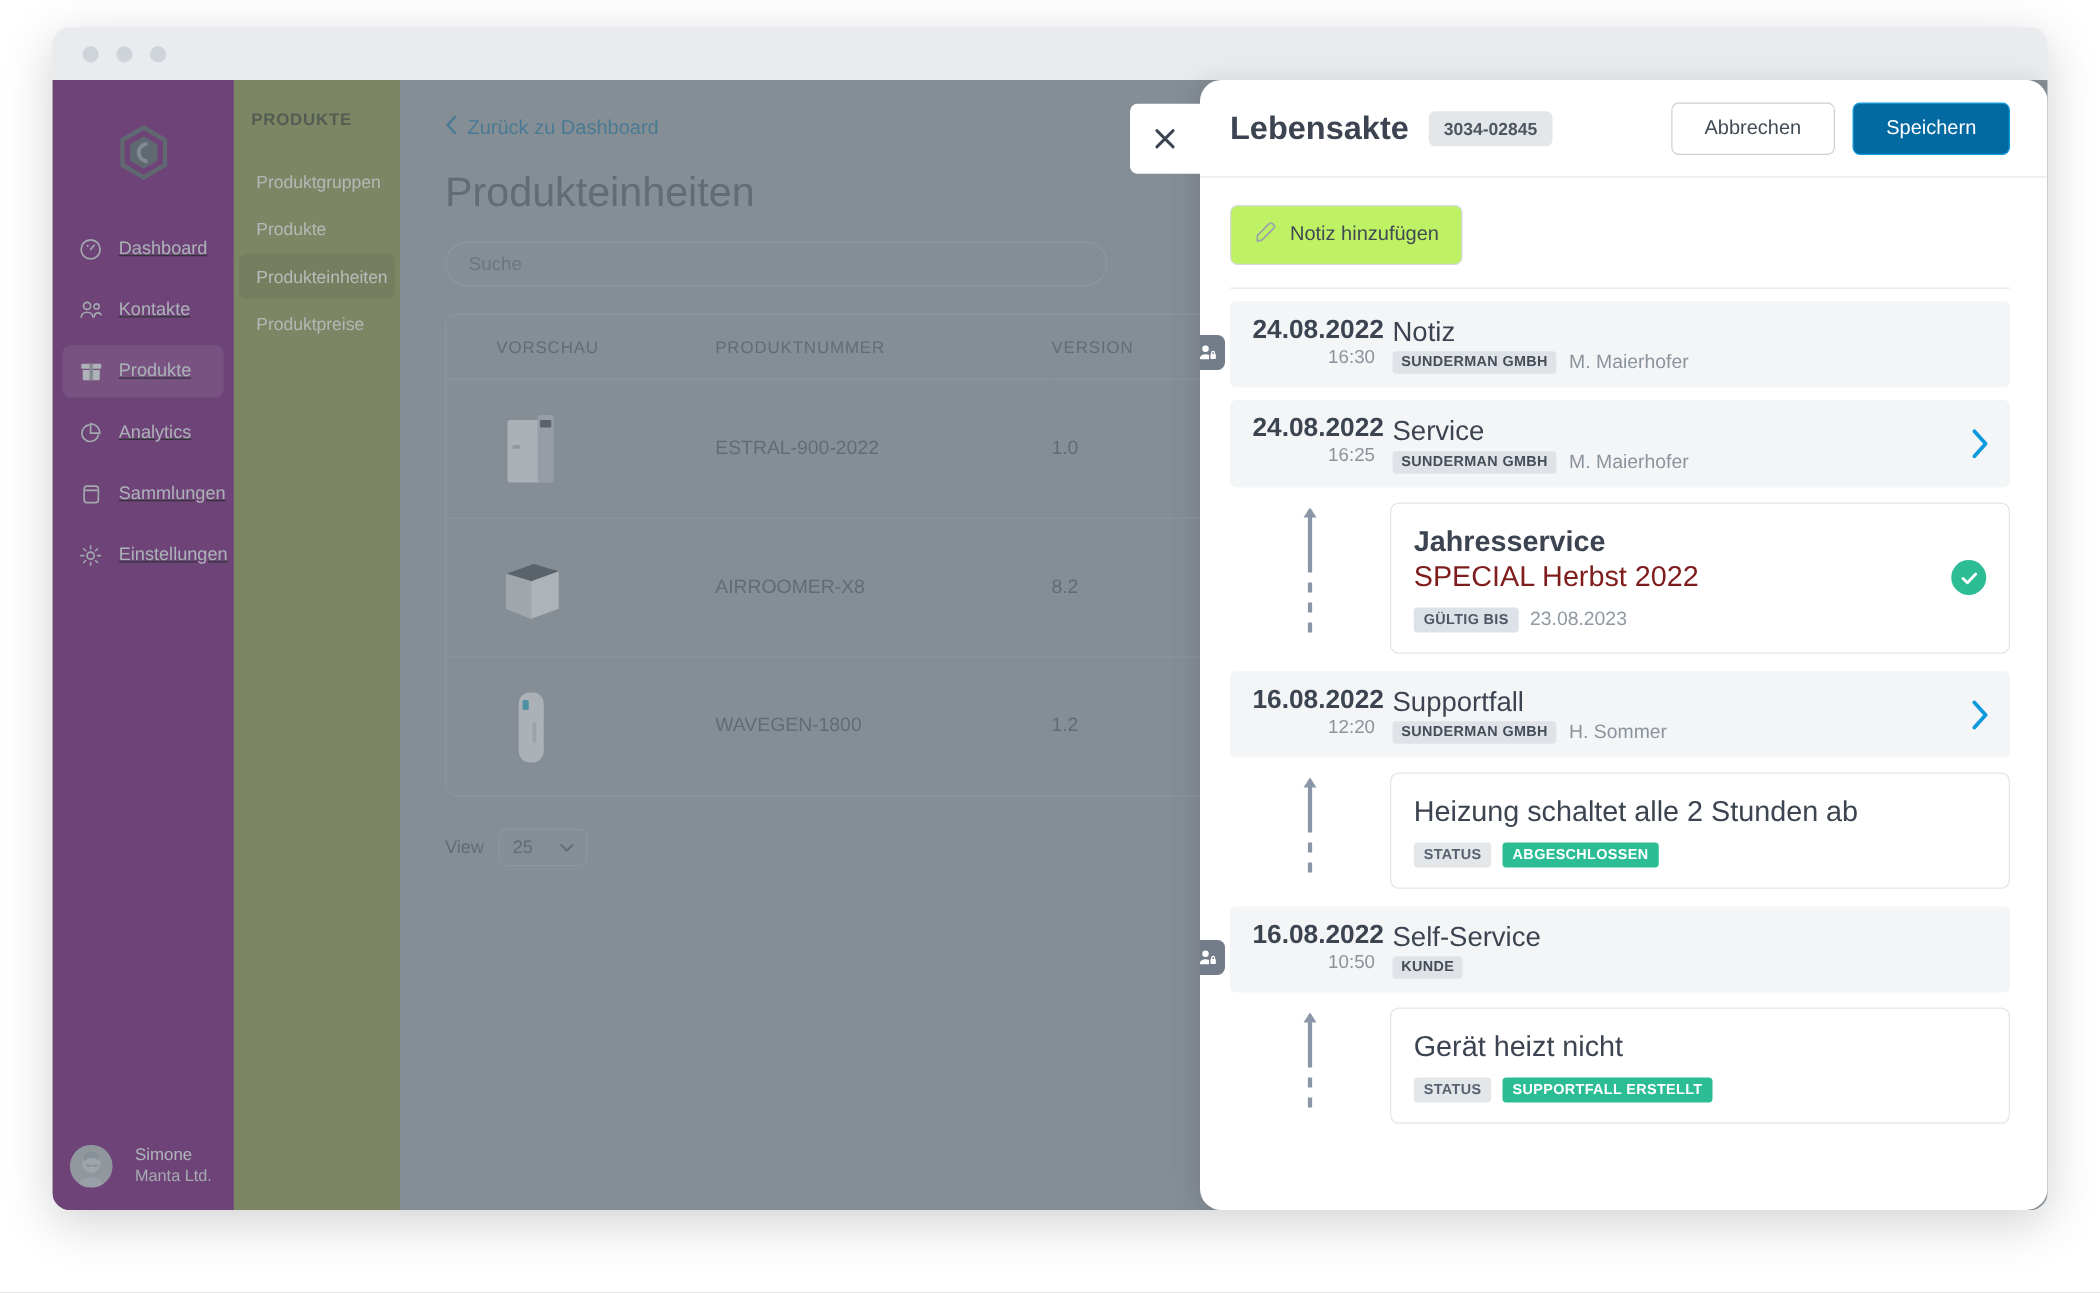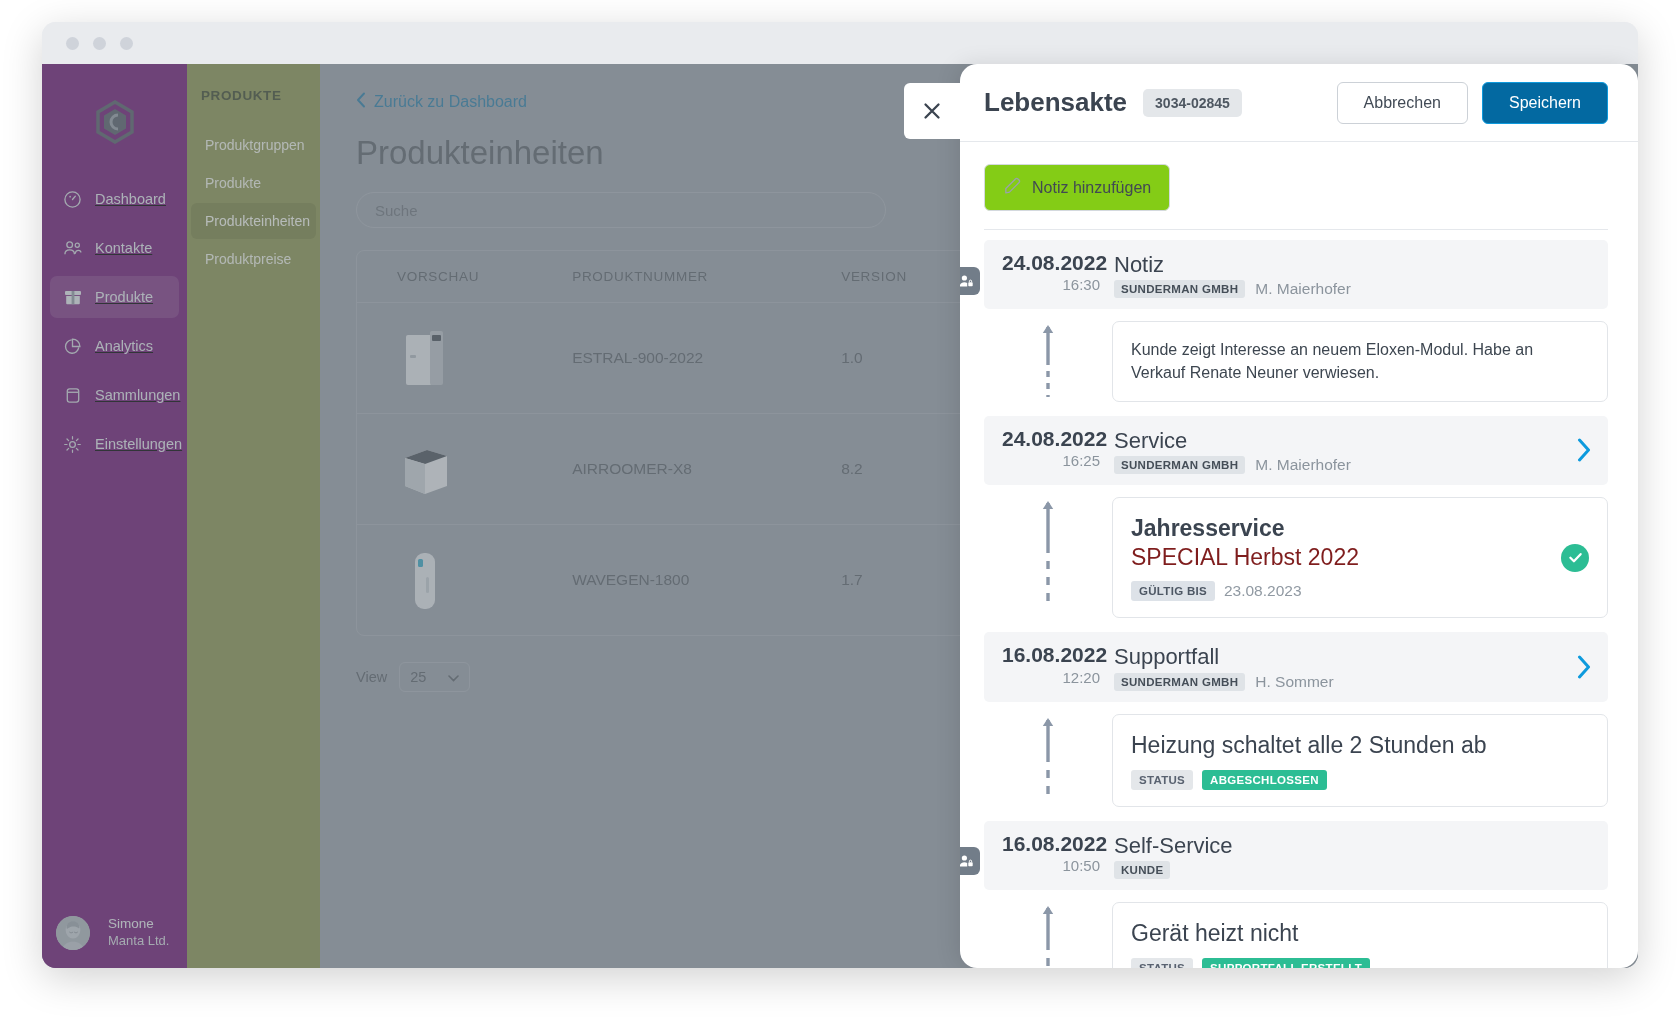"Notiz hinzufügen" #add-note-btn { background: #84cc16 -> #bef264 }
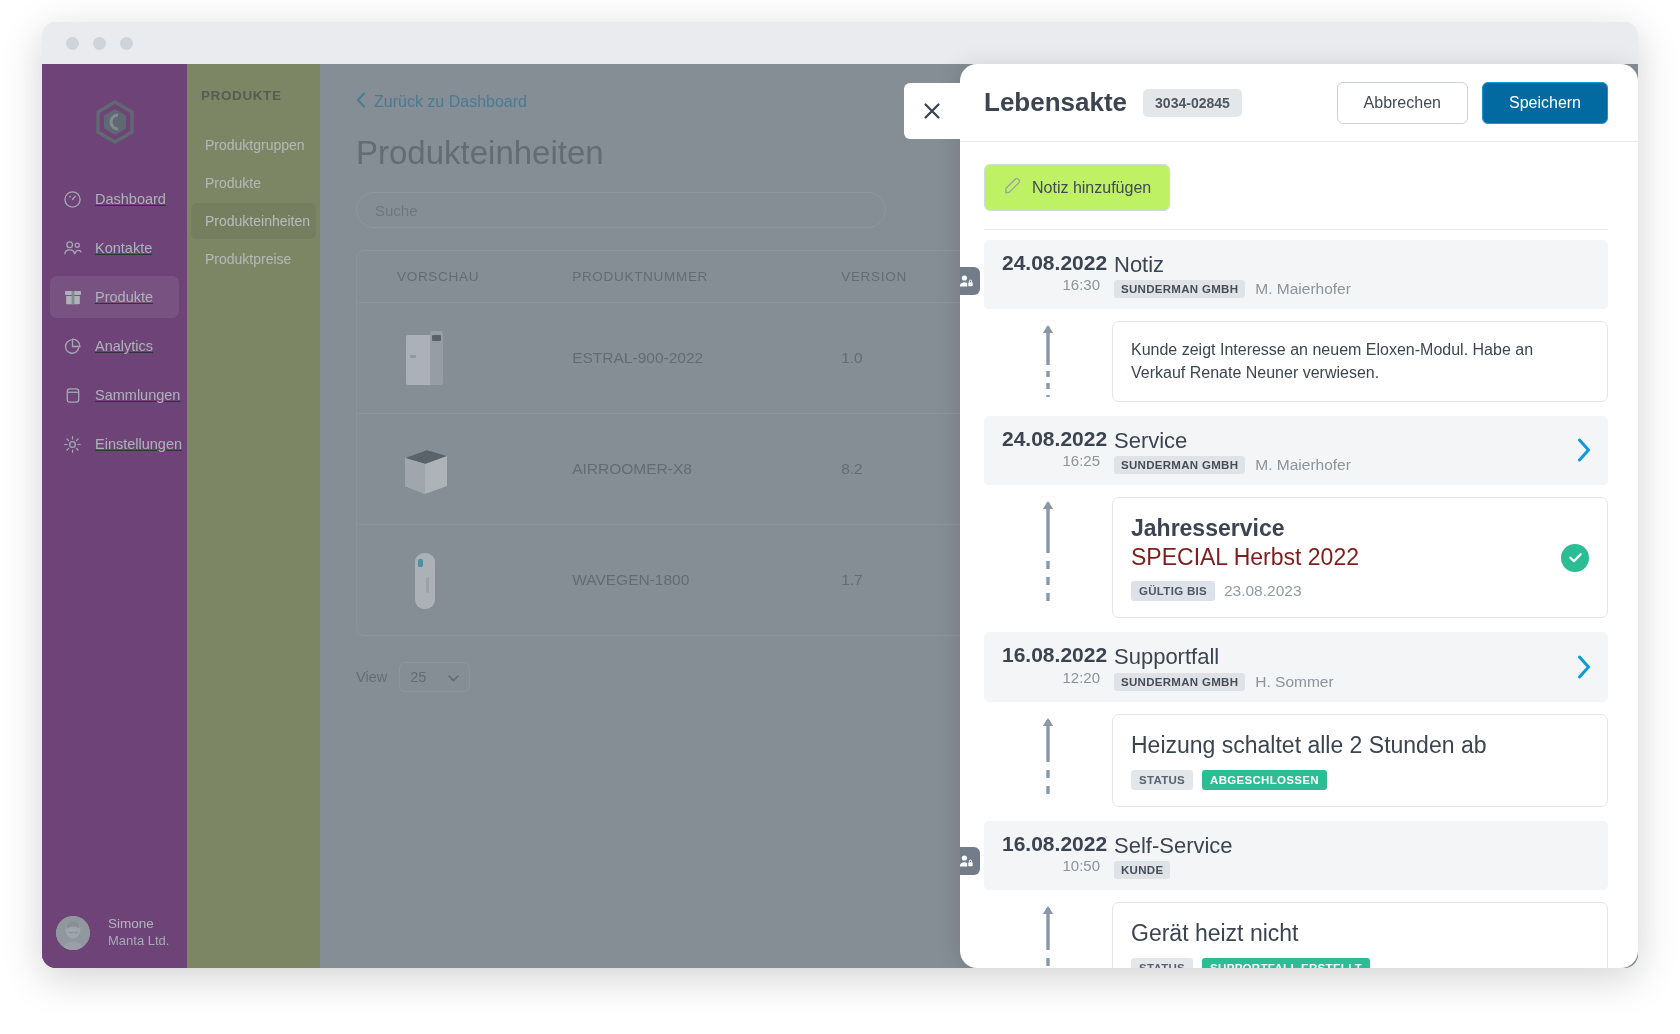"Kunde zeigt Interesse an neuem" div.tl-body { html: <div> <span> <svg> <path></path> <path></path> <path></path> </svg> </span> <div> <div>Kunde zeigt Interesse an neuem Eloxen-Modul. Habe an Verkauf Renate Neuner verwiesen.</div> </div> </div> -> none }
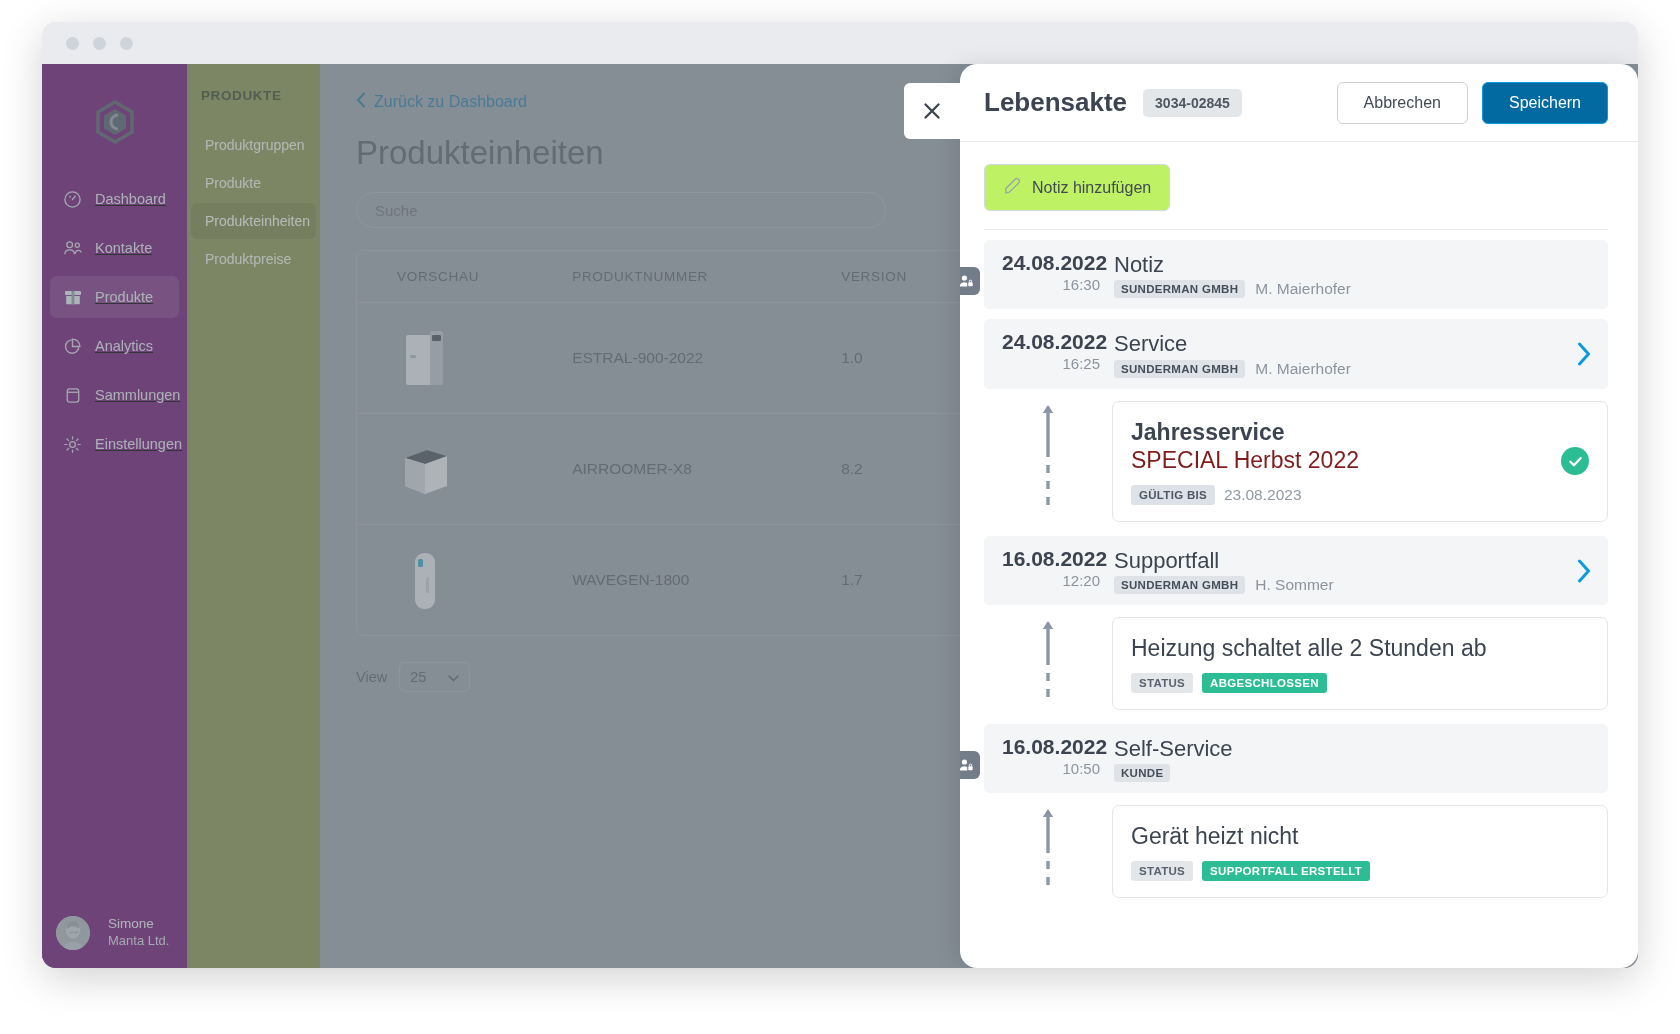"1.7" td.col-ver { text: 1.7 -> 1.2 }
